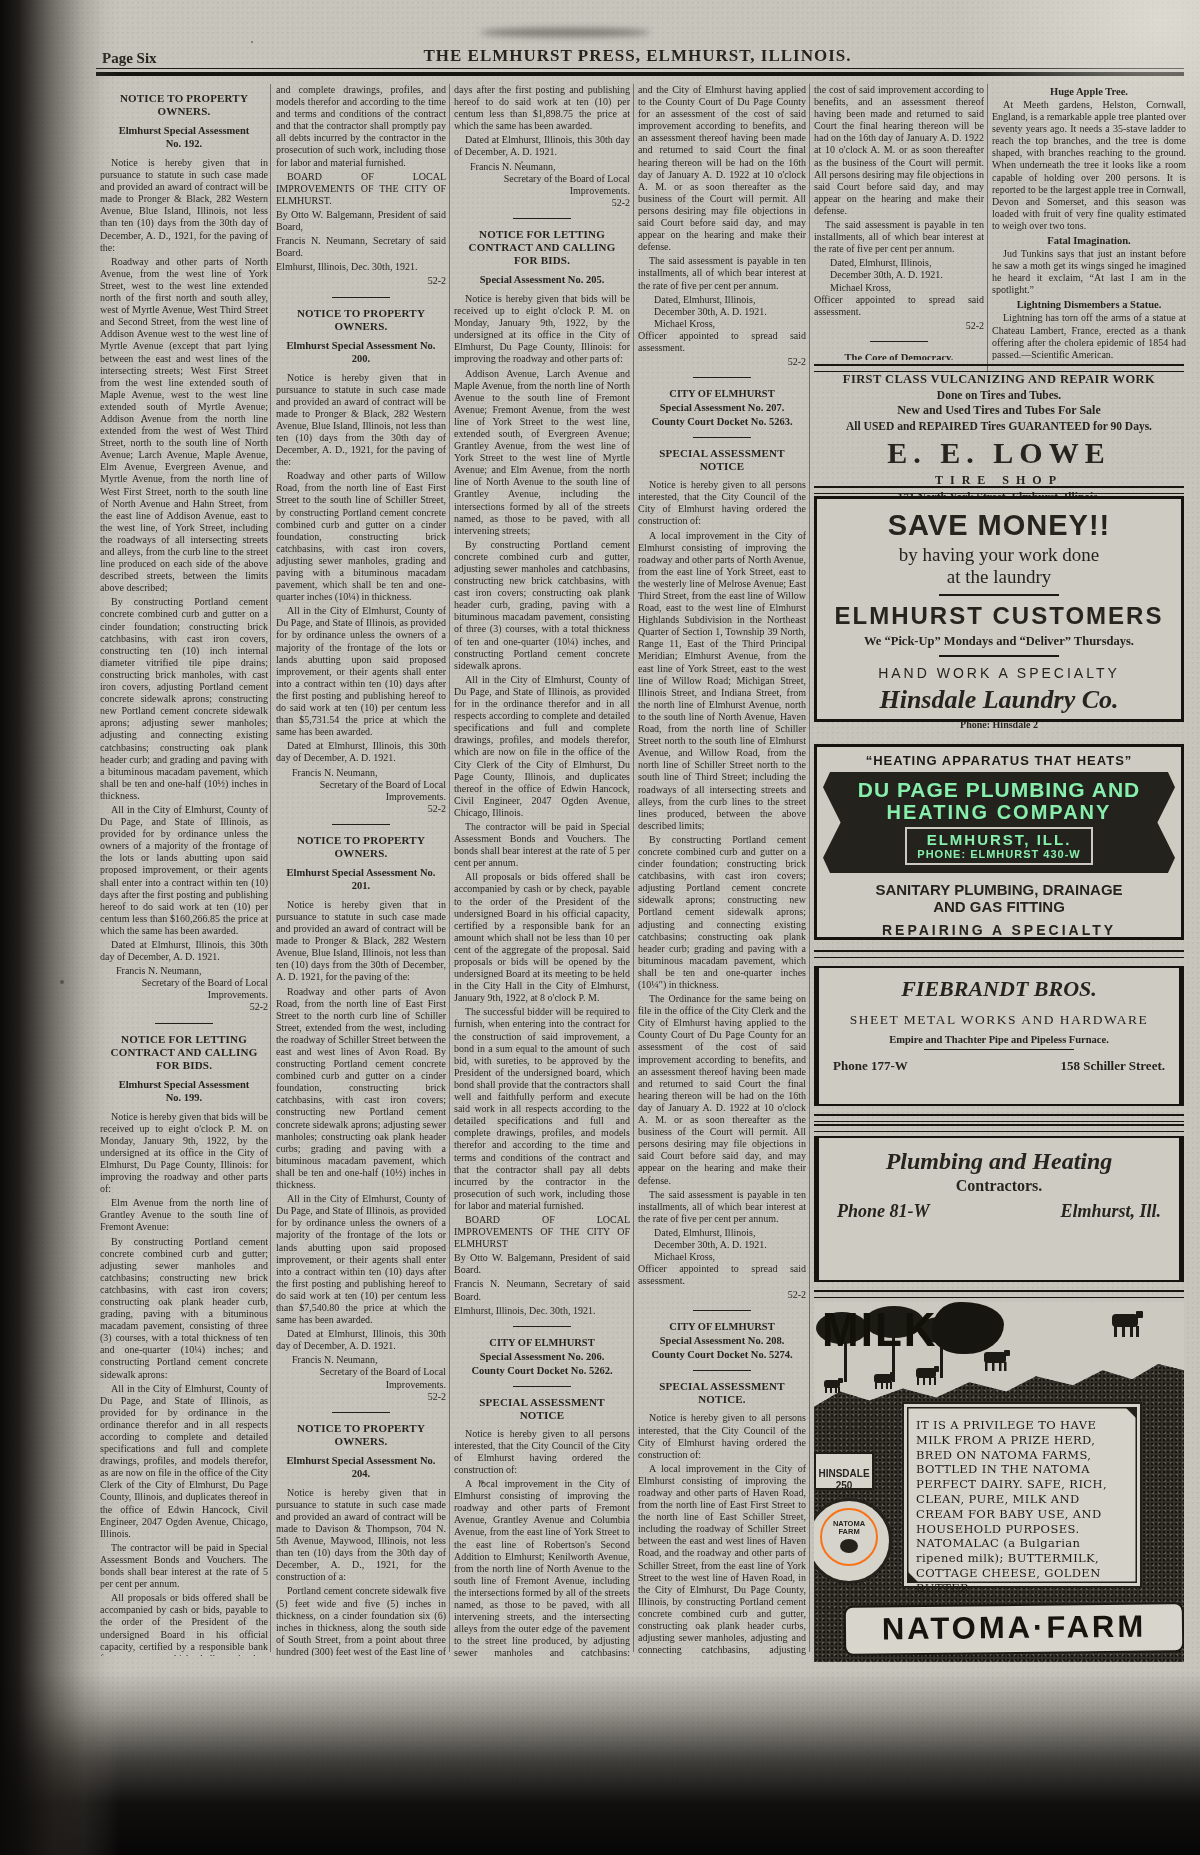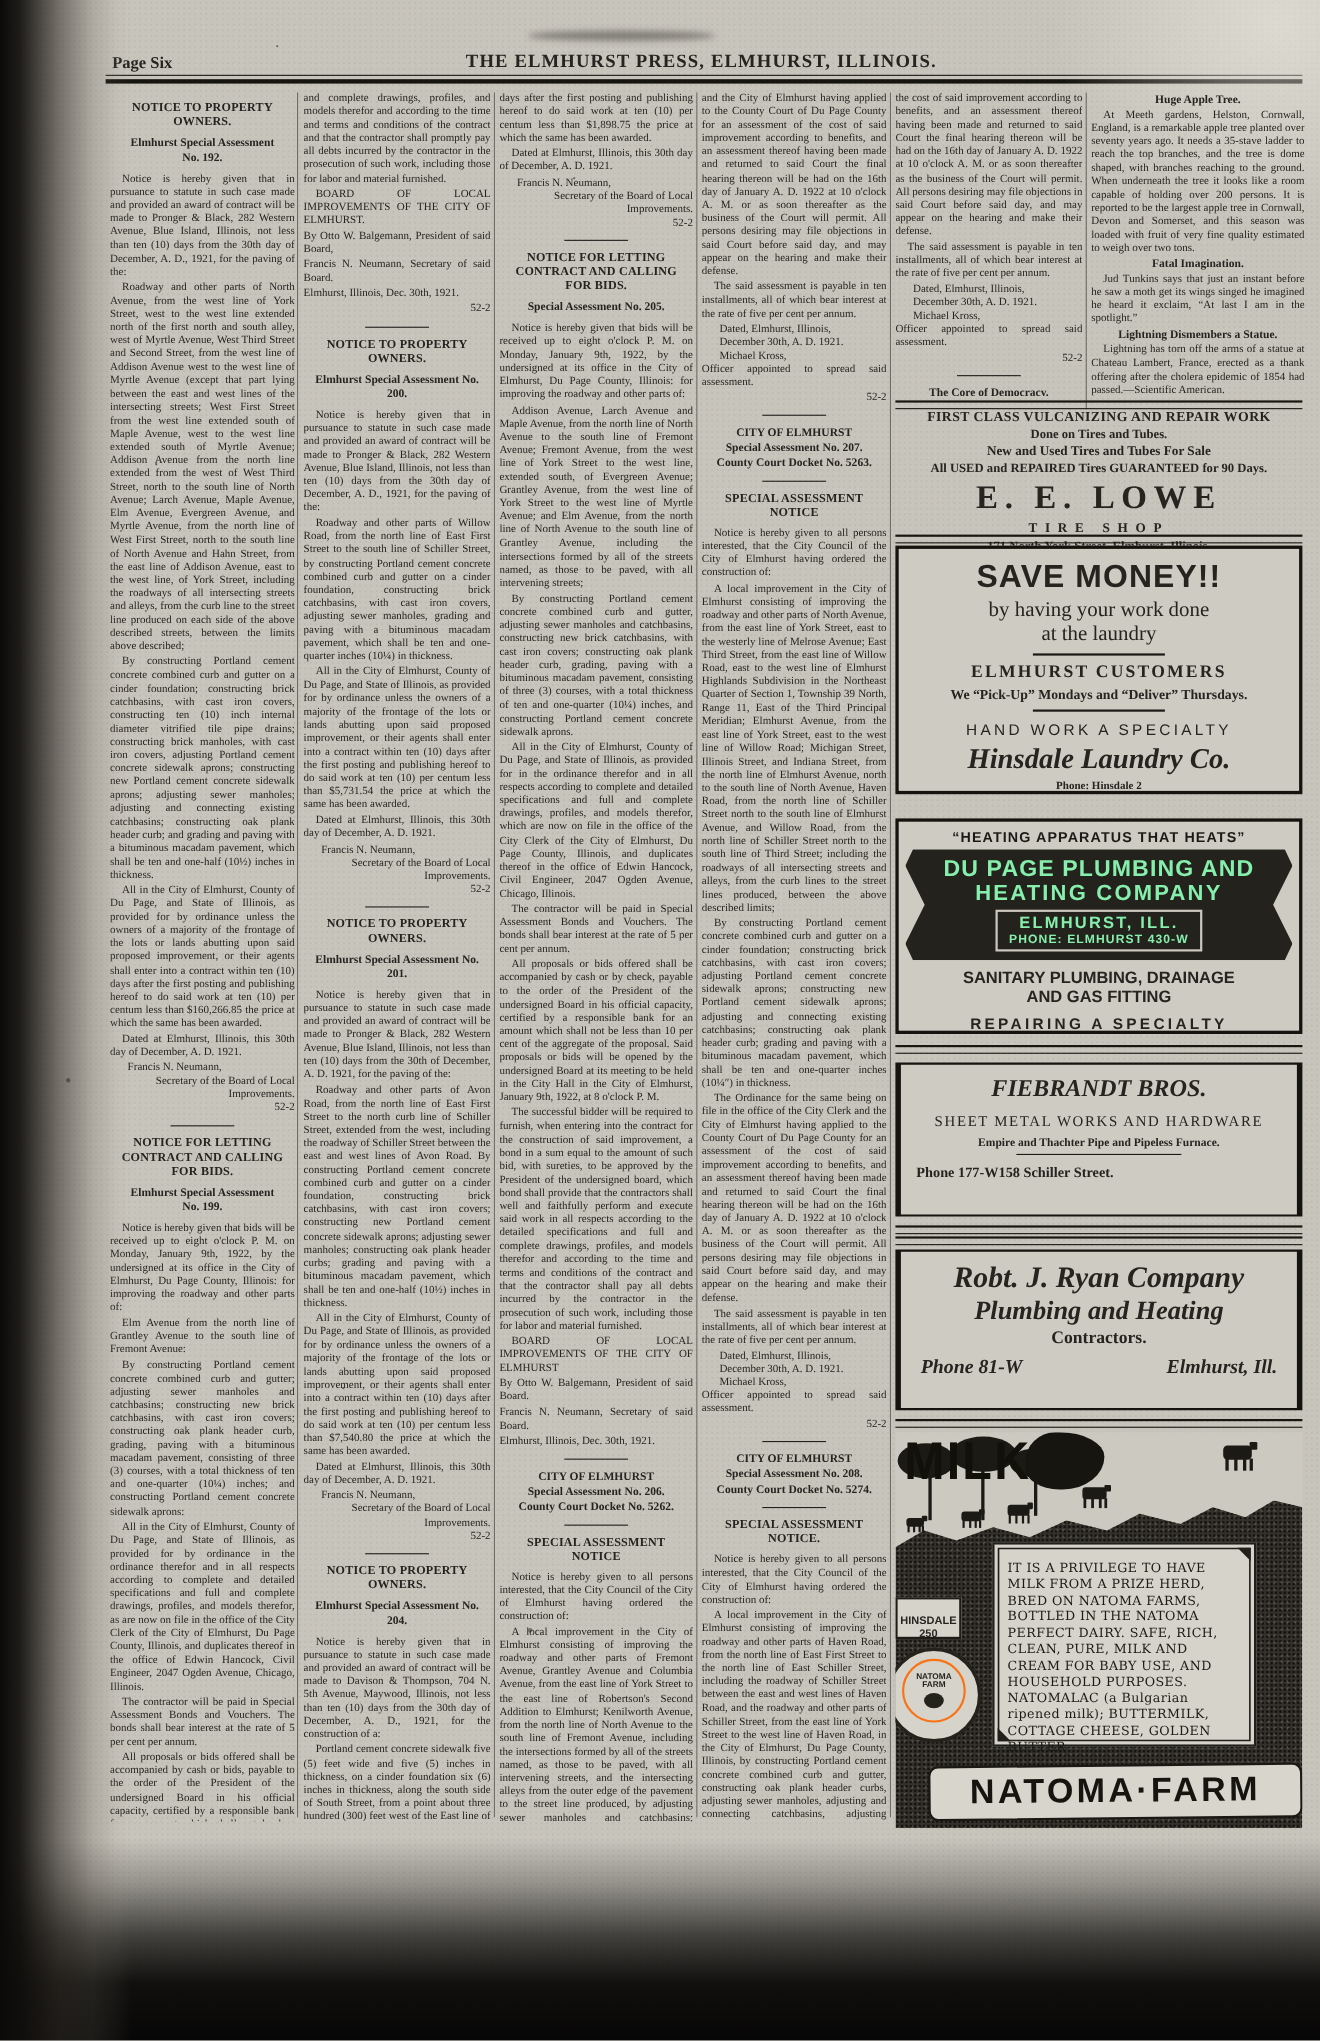"ELMHURST CUSTOMERS" .laundry-cust { font-family: Liberation Serif, serif -> Liberation Sans, sans-serif; font-size: 16px -> 24px }
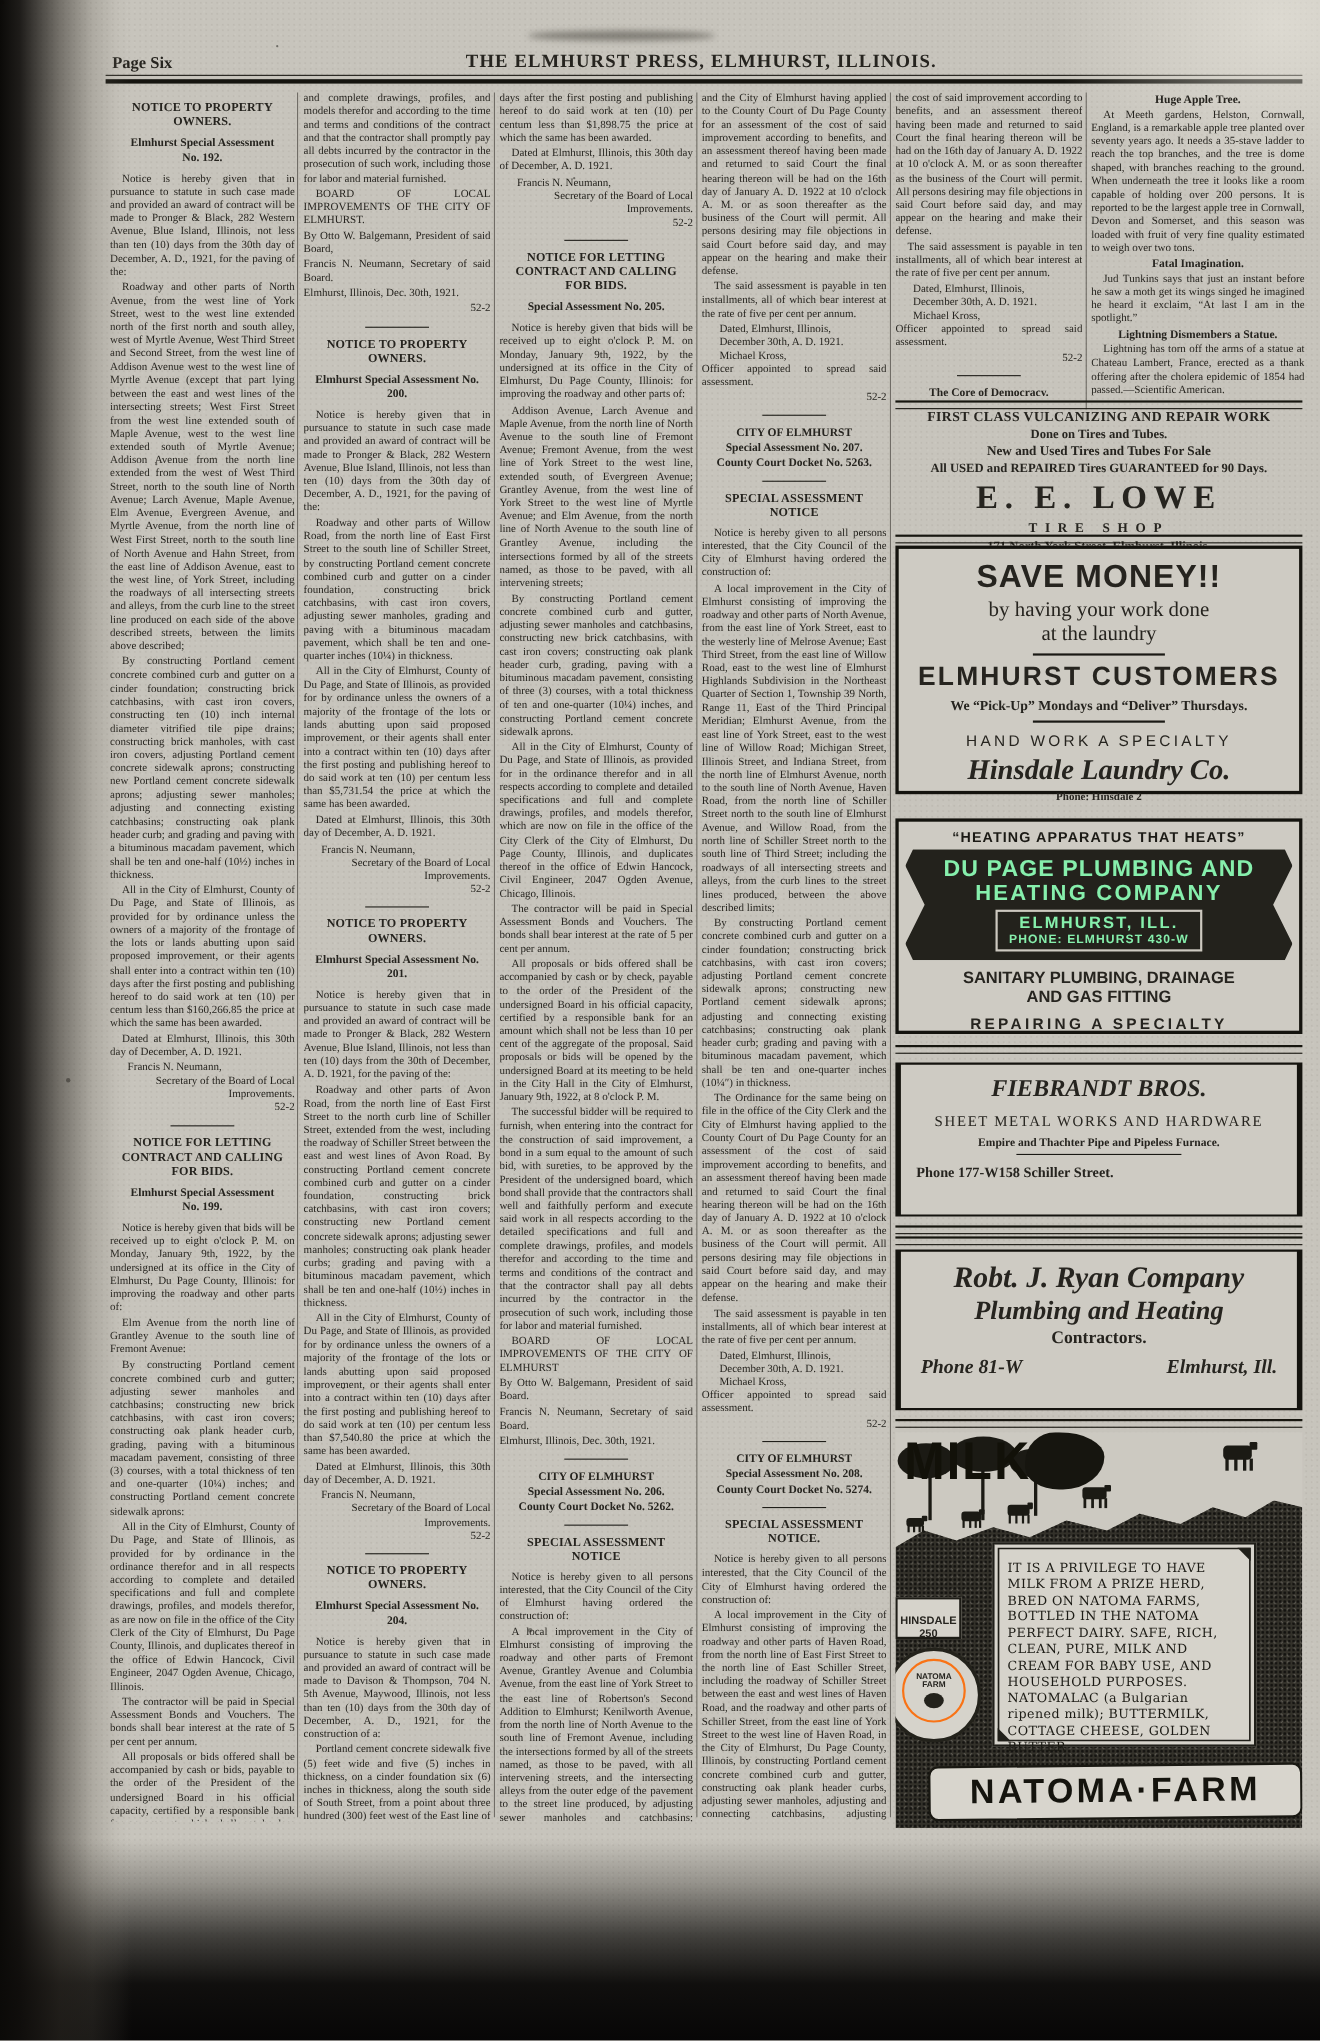"Phone 177-W" .fieb-row { justify-content: flex-start -> space-between }
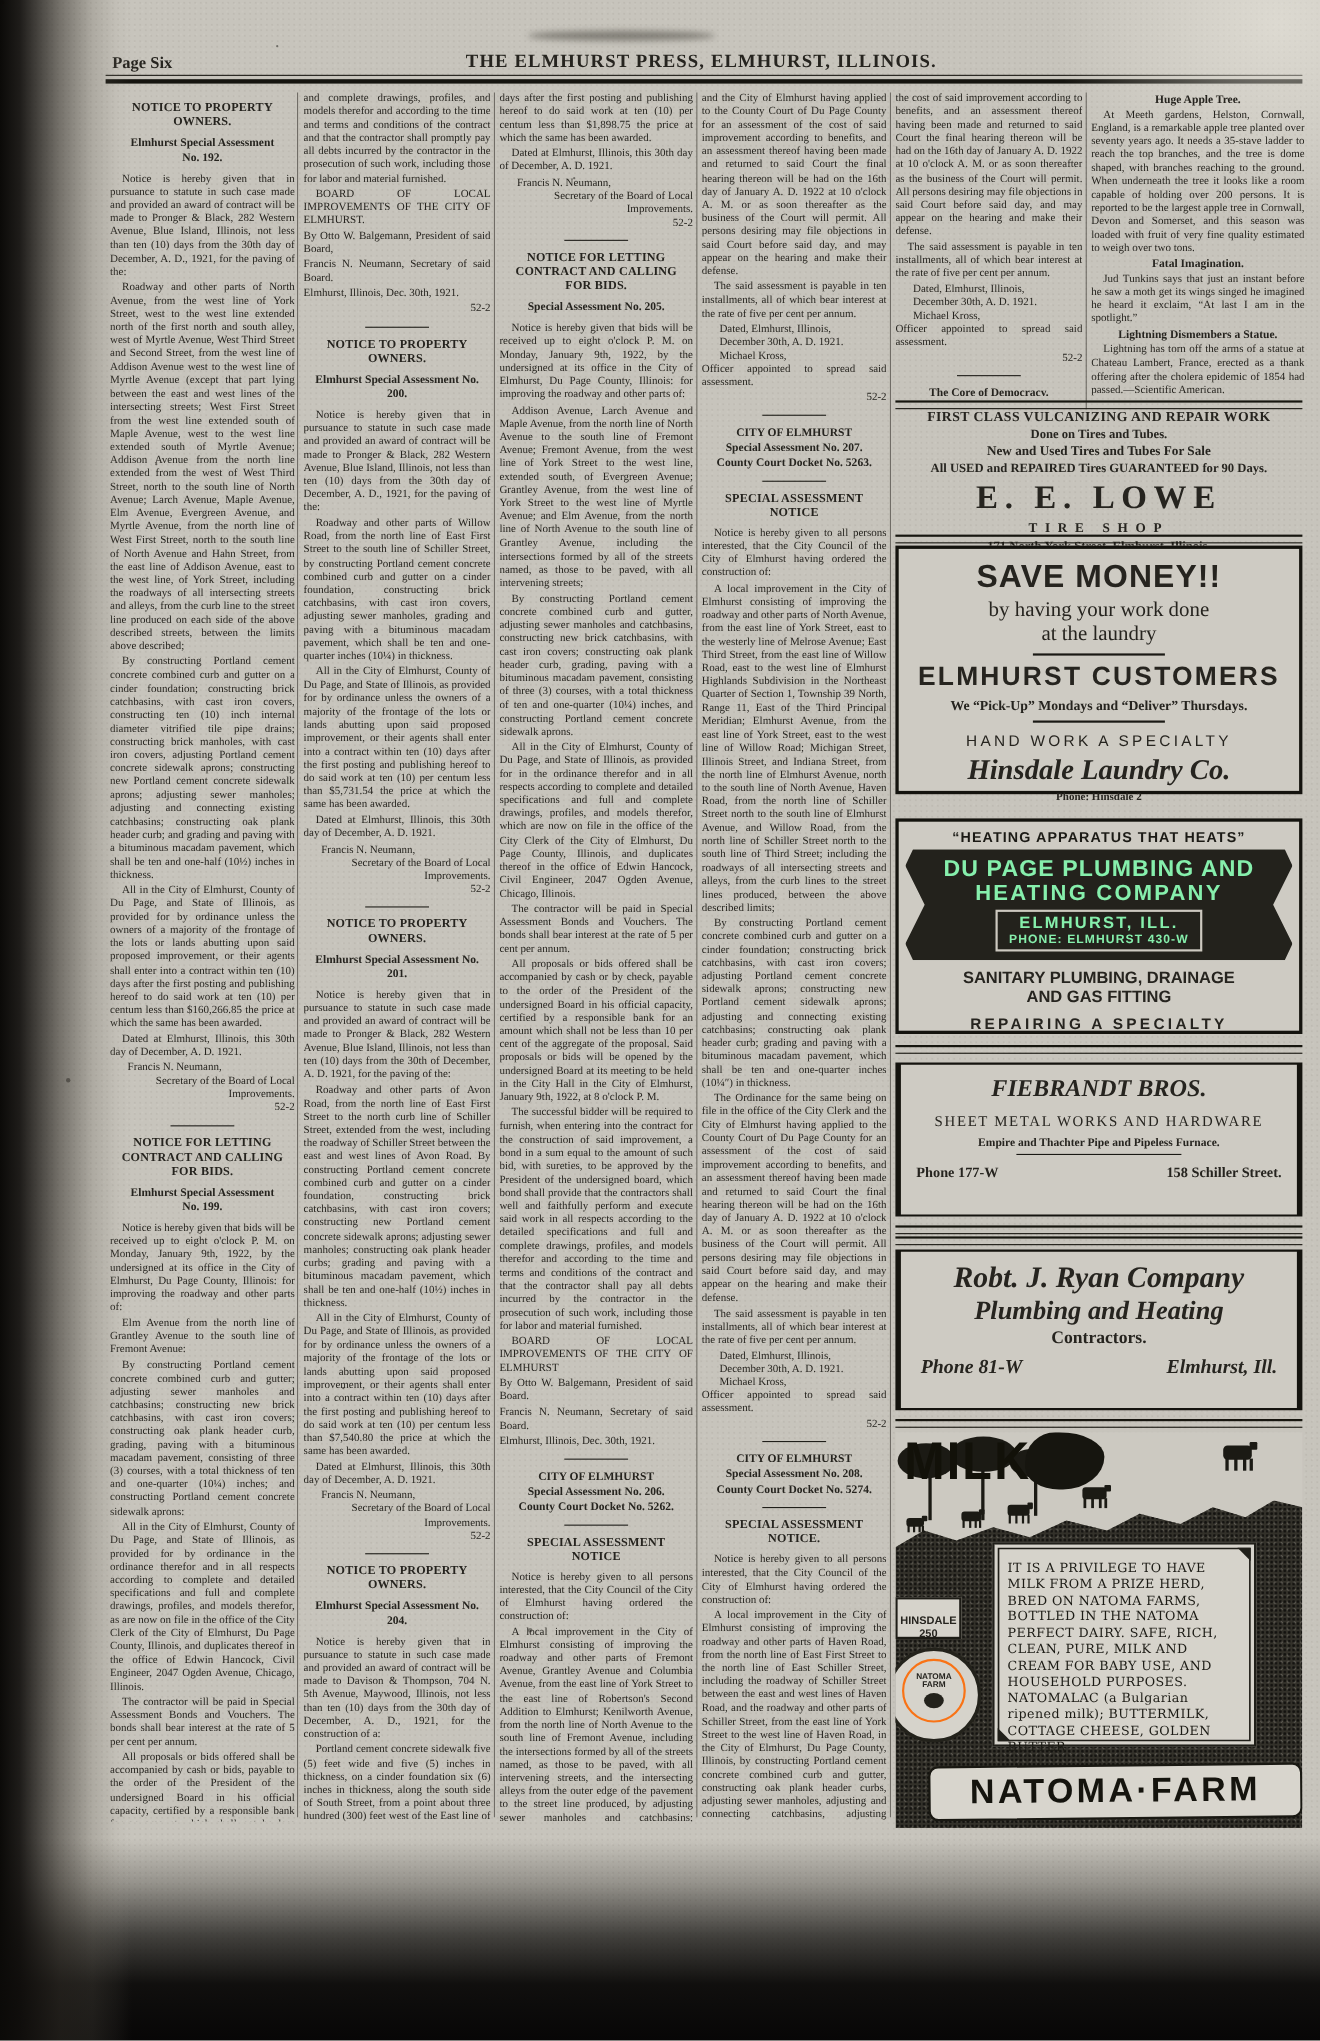"Robt. J. Ryan Company" div.ryan-name { html: <div>Robt. J. Ryan Company</div> -> none }
